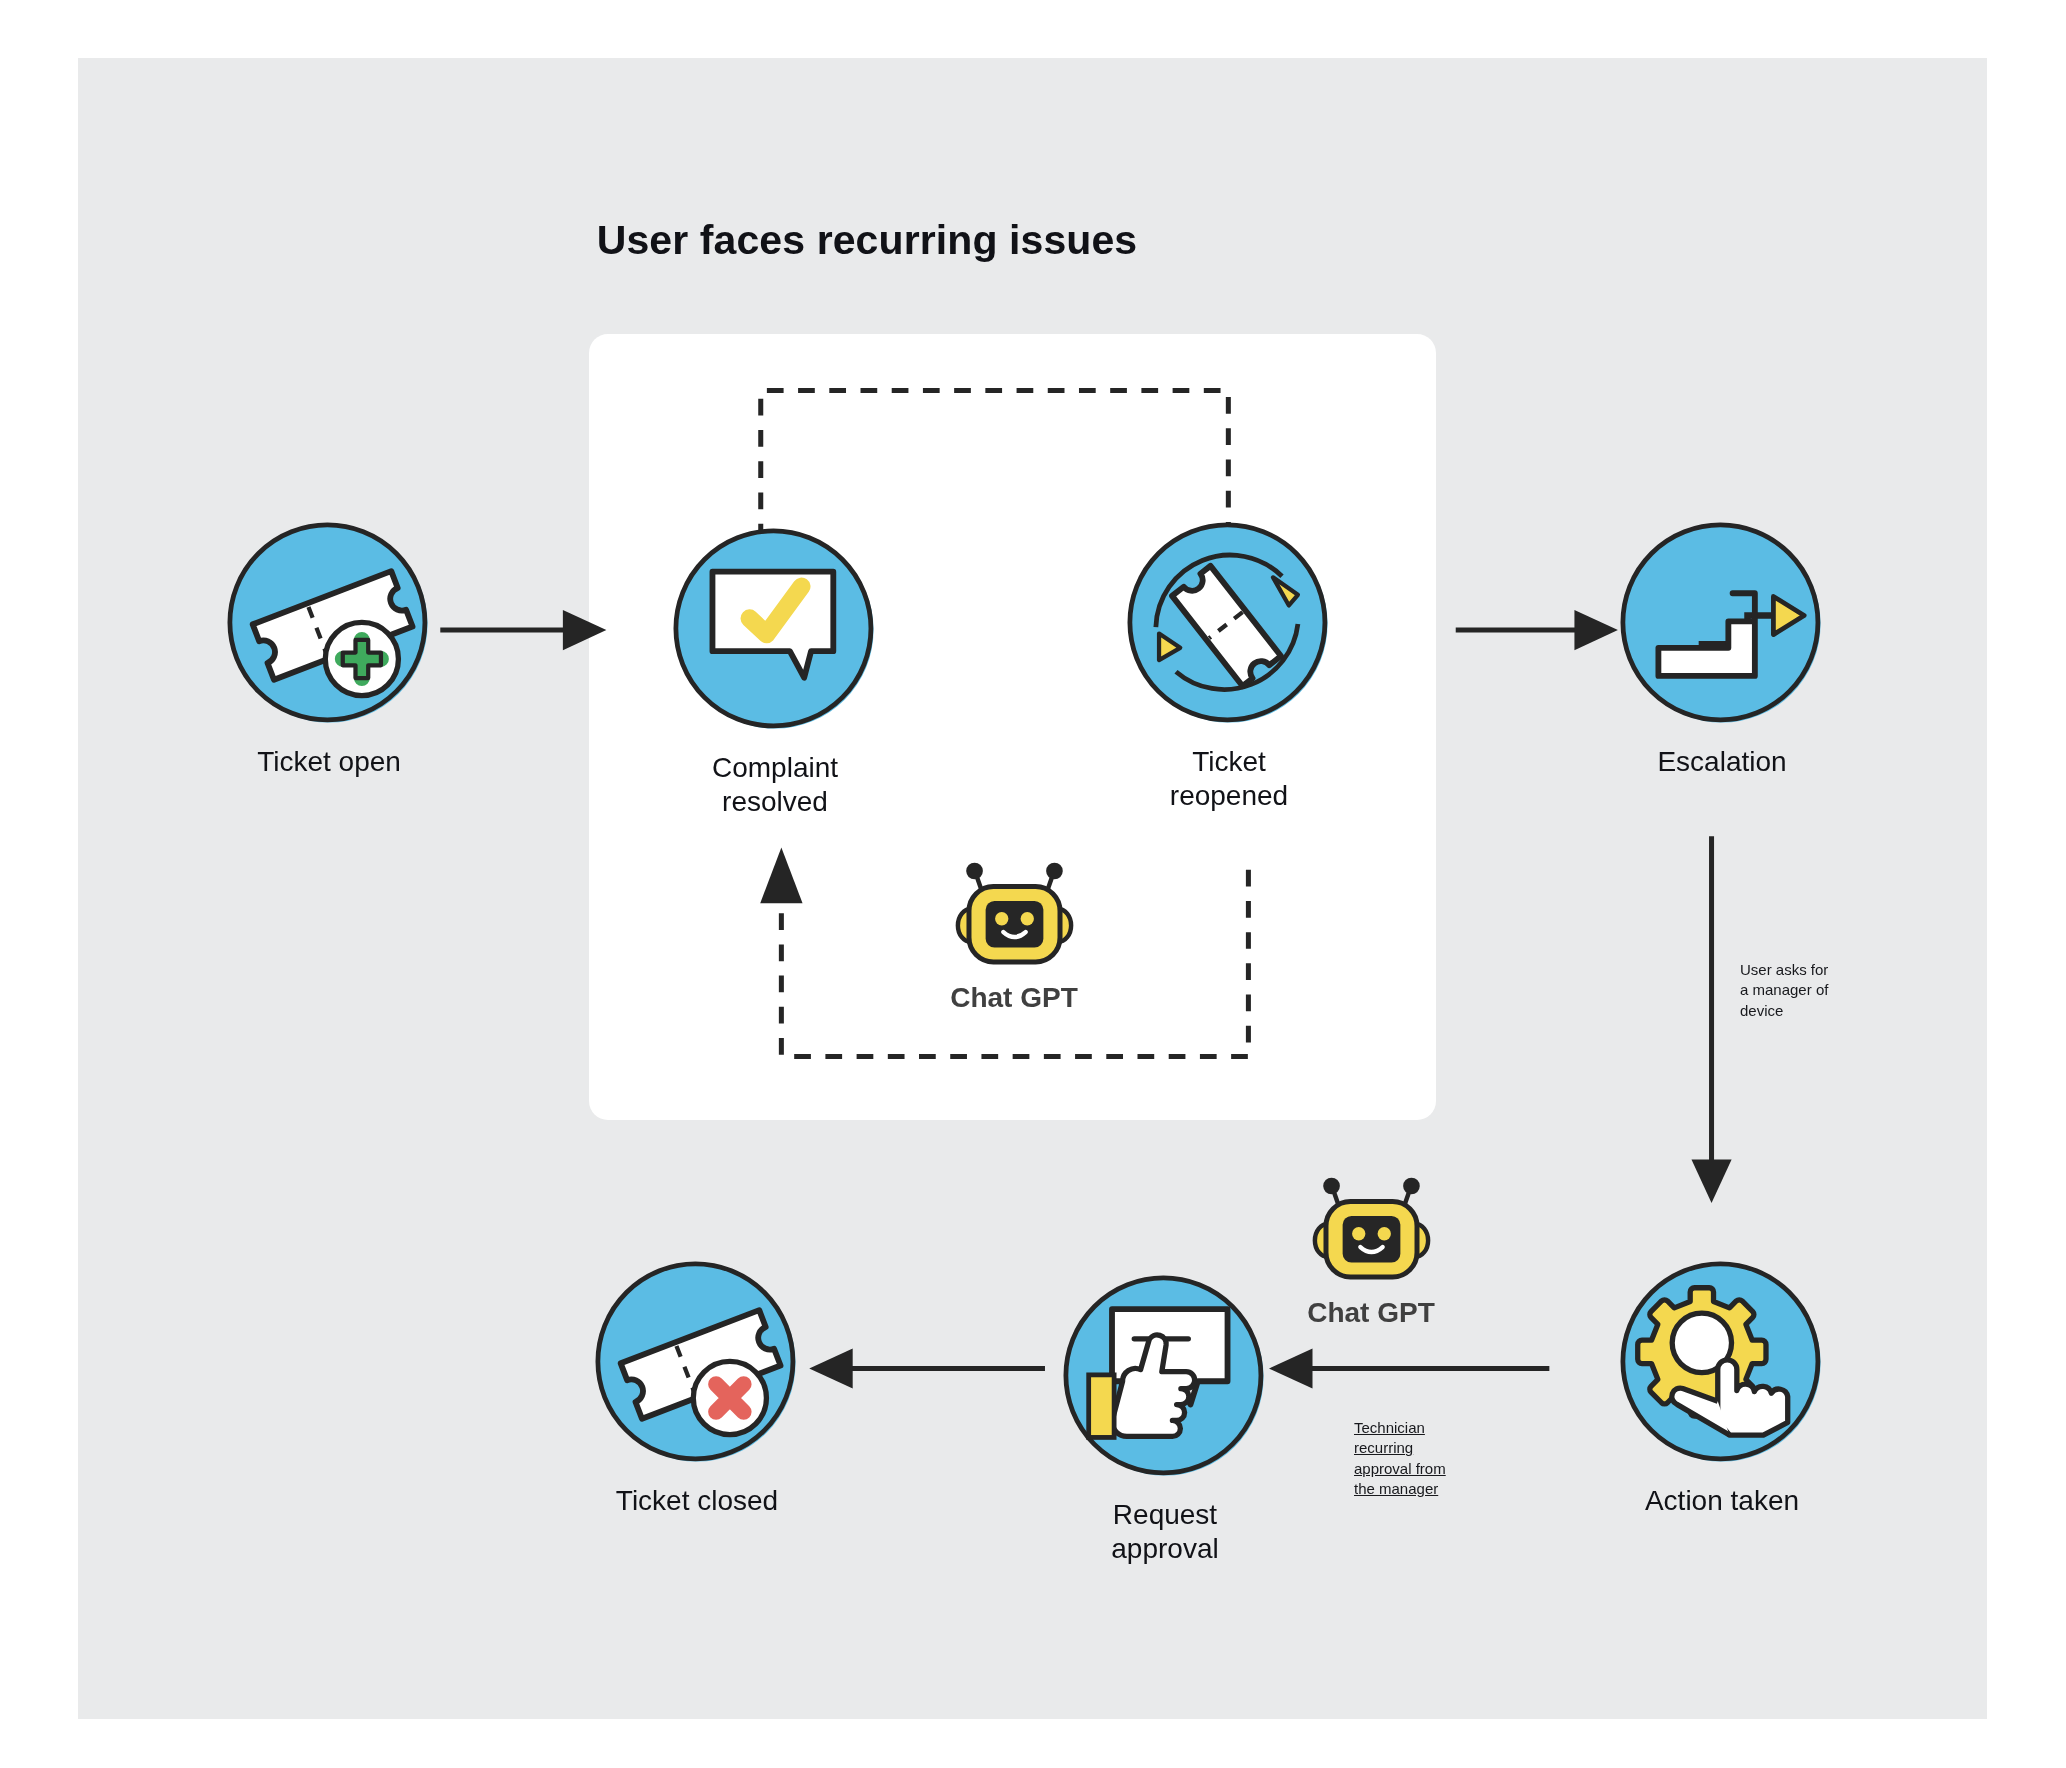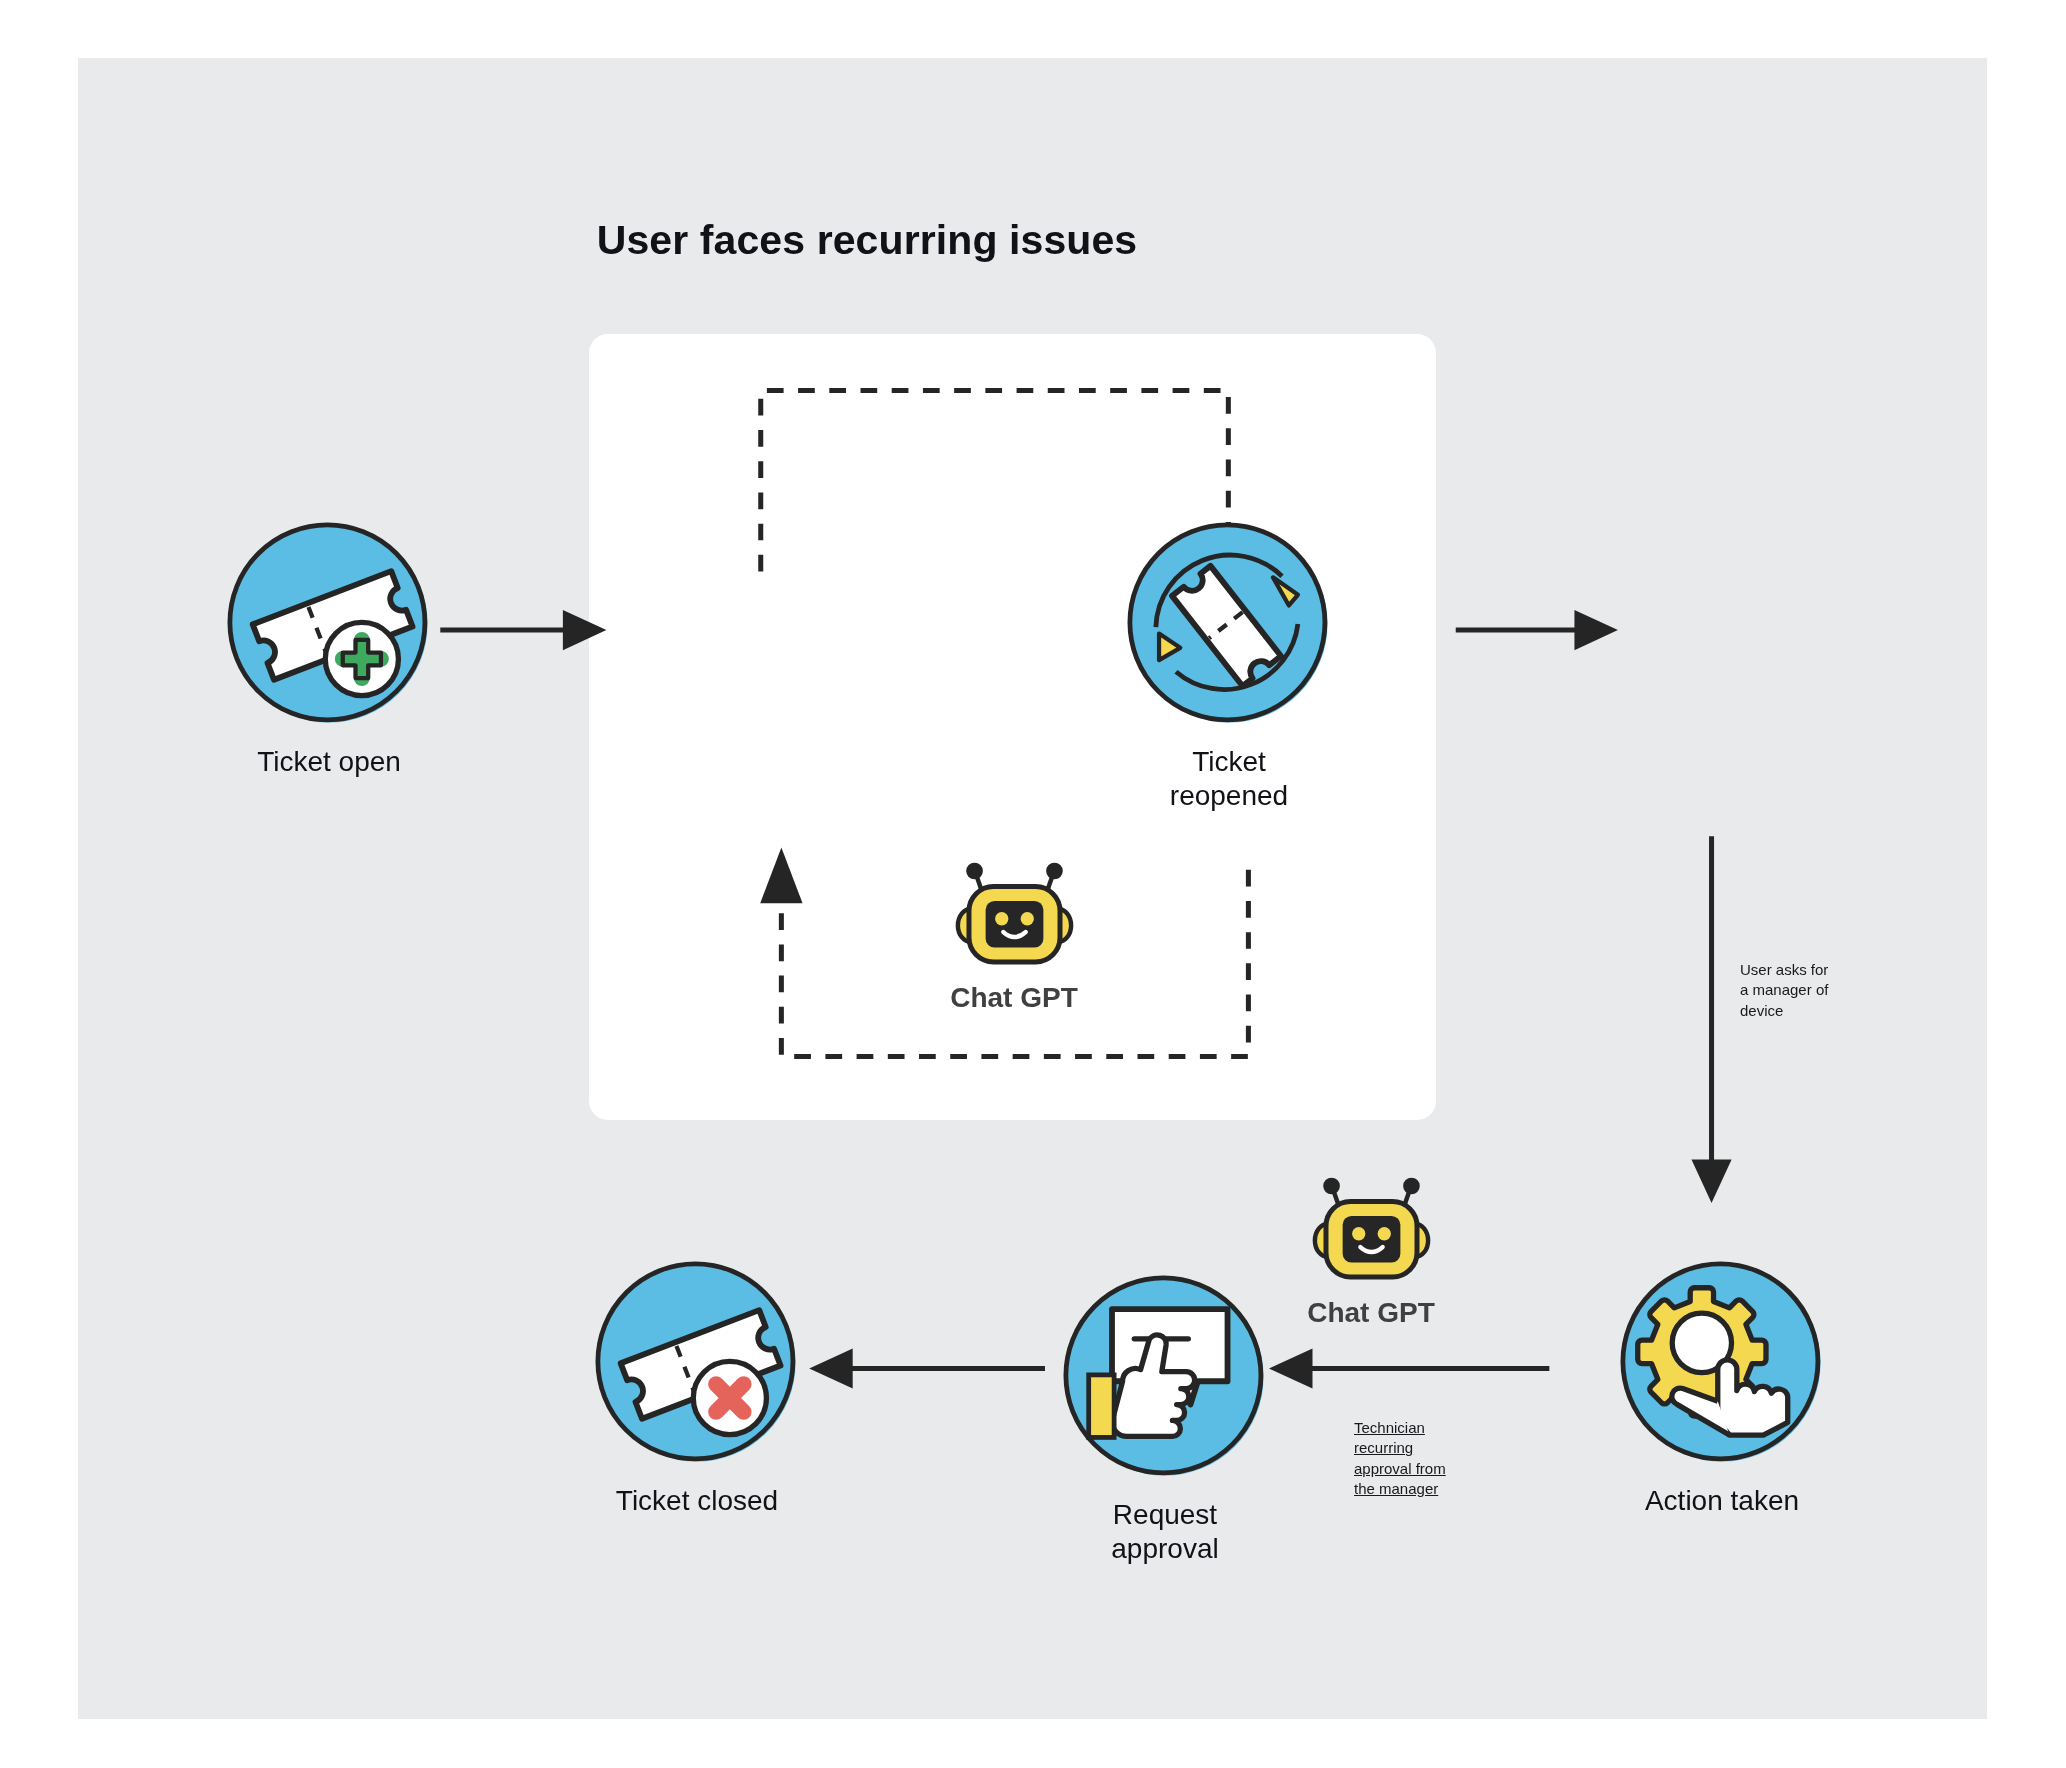"Complaint" div.node { html: none -> <div> <div> <svg> <circle></circle> <circle></circle> <path></path> <path></path> <path></path> </svg> </div> <div> <div>Complaint</div> <div>resolved</div> </div> </div> }
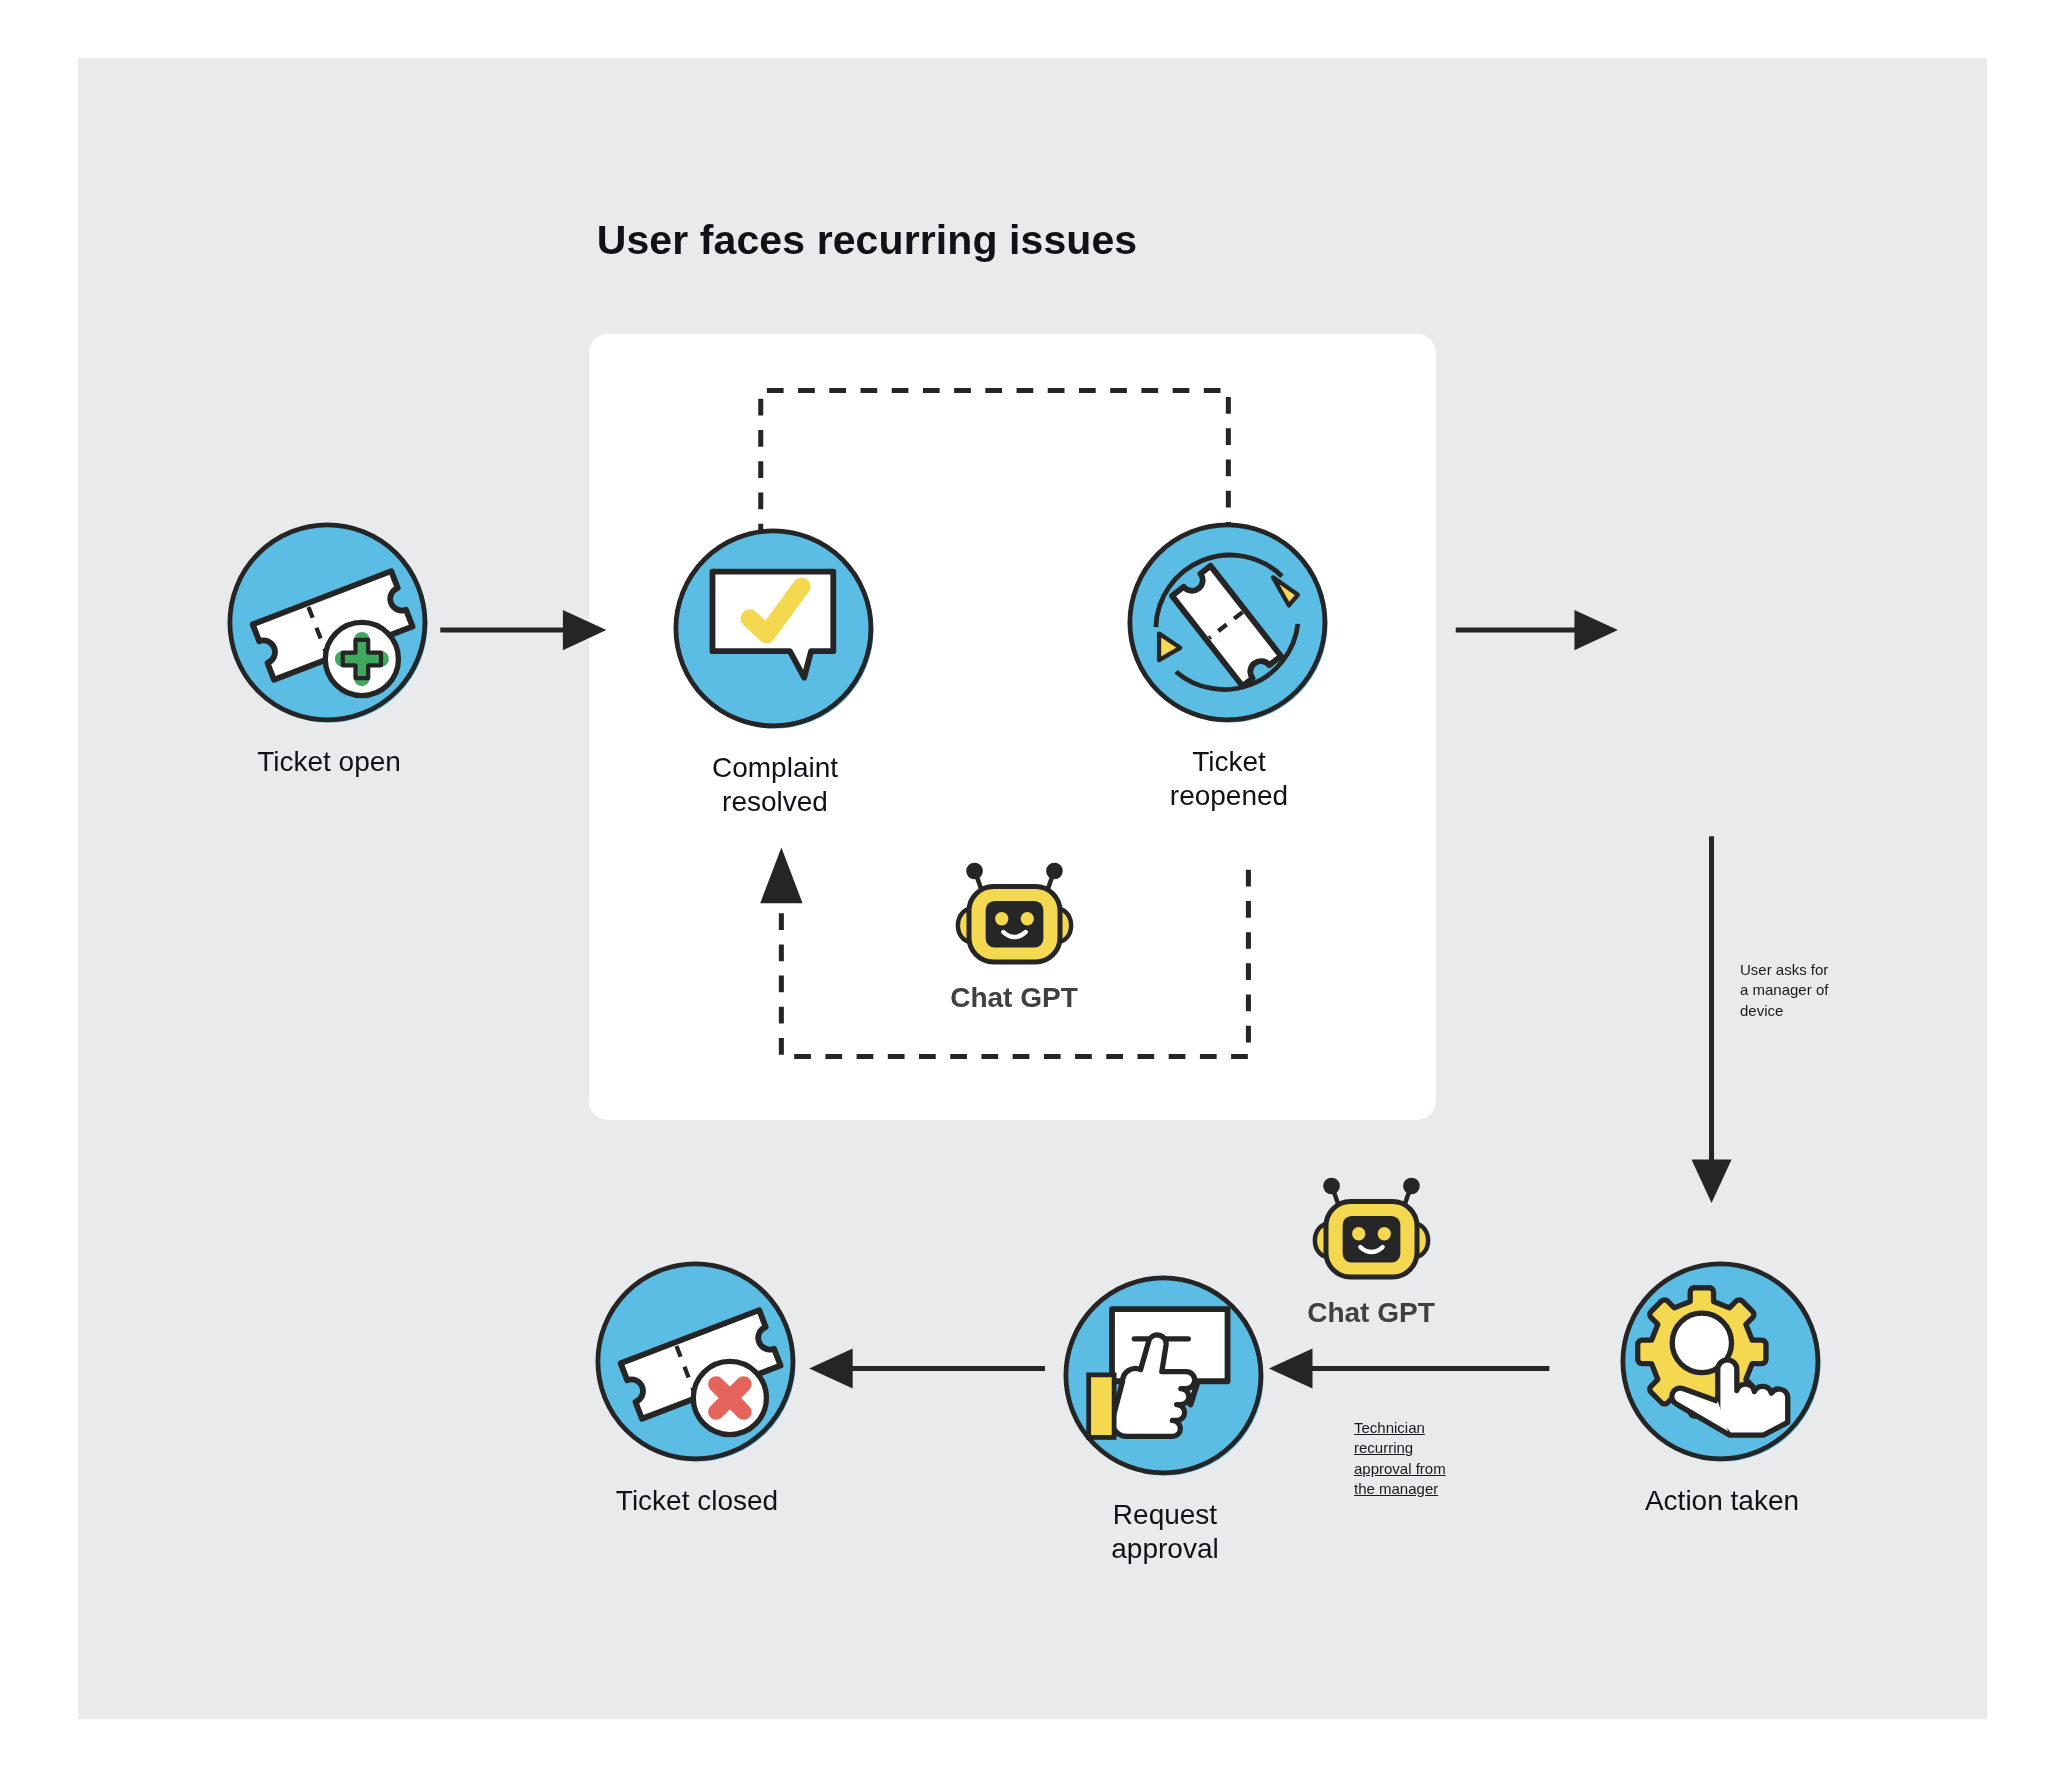"Escalation" div.node { html: none -> <div> <div> <svg> <circle></circle> <circle></circle> <path></path> <path></path> <path></path> </svg> </div> <div>Escalation</div> </div> }
